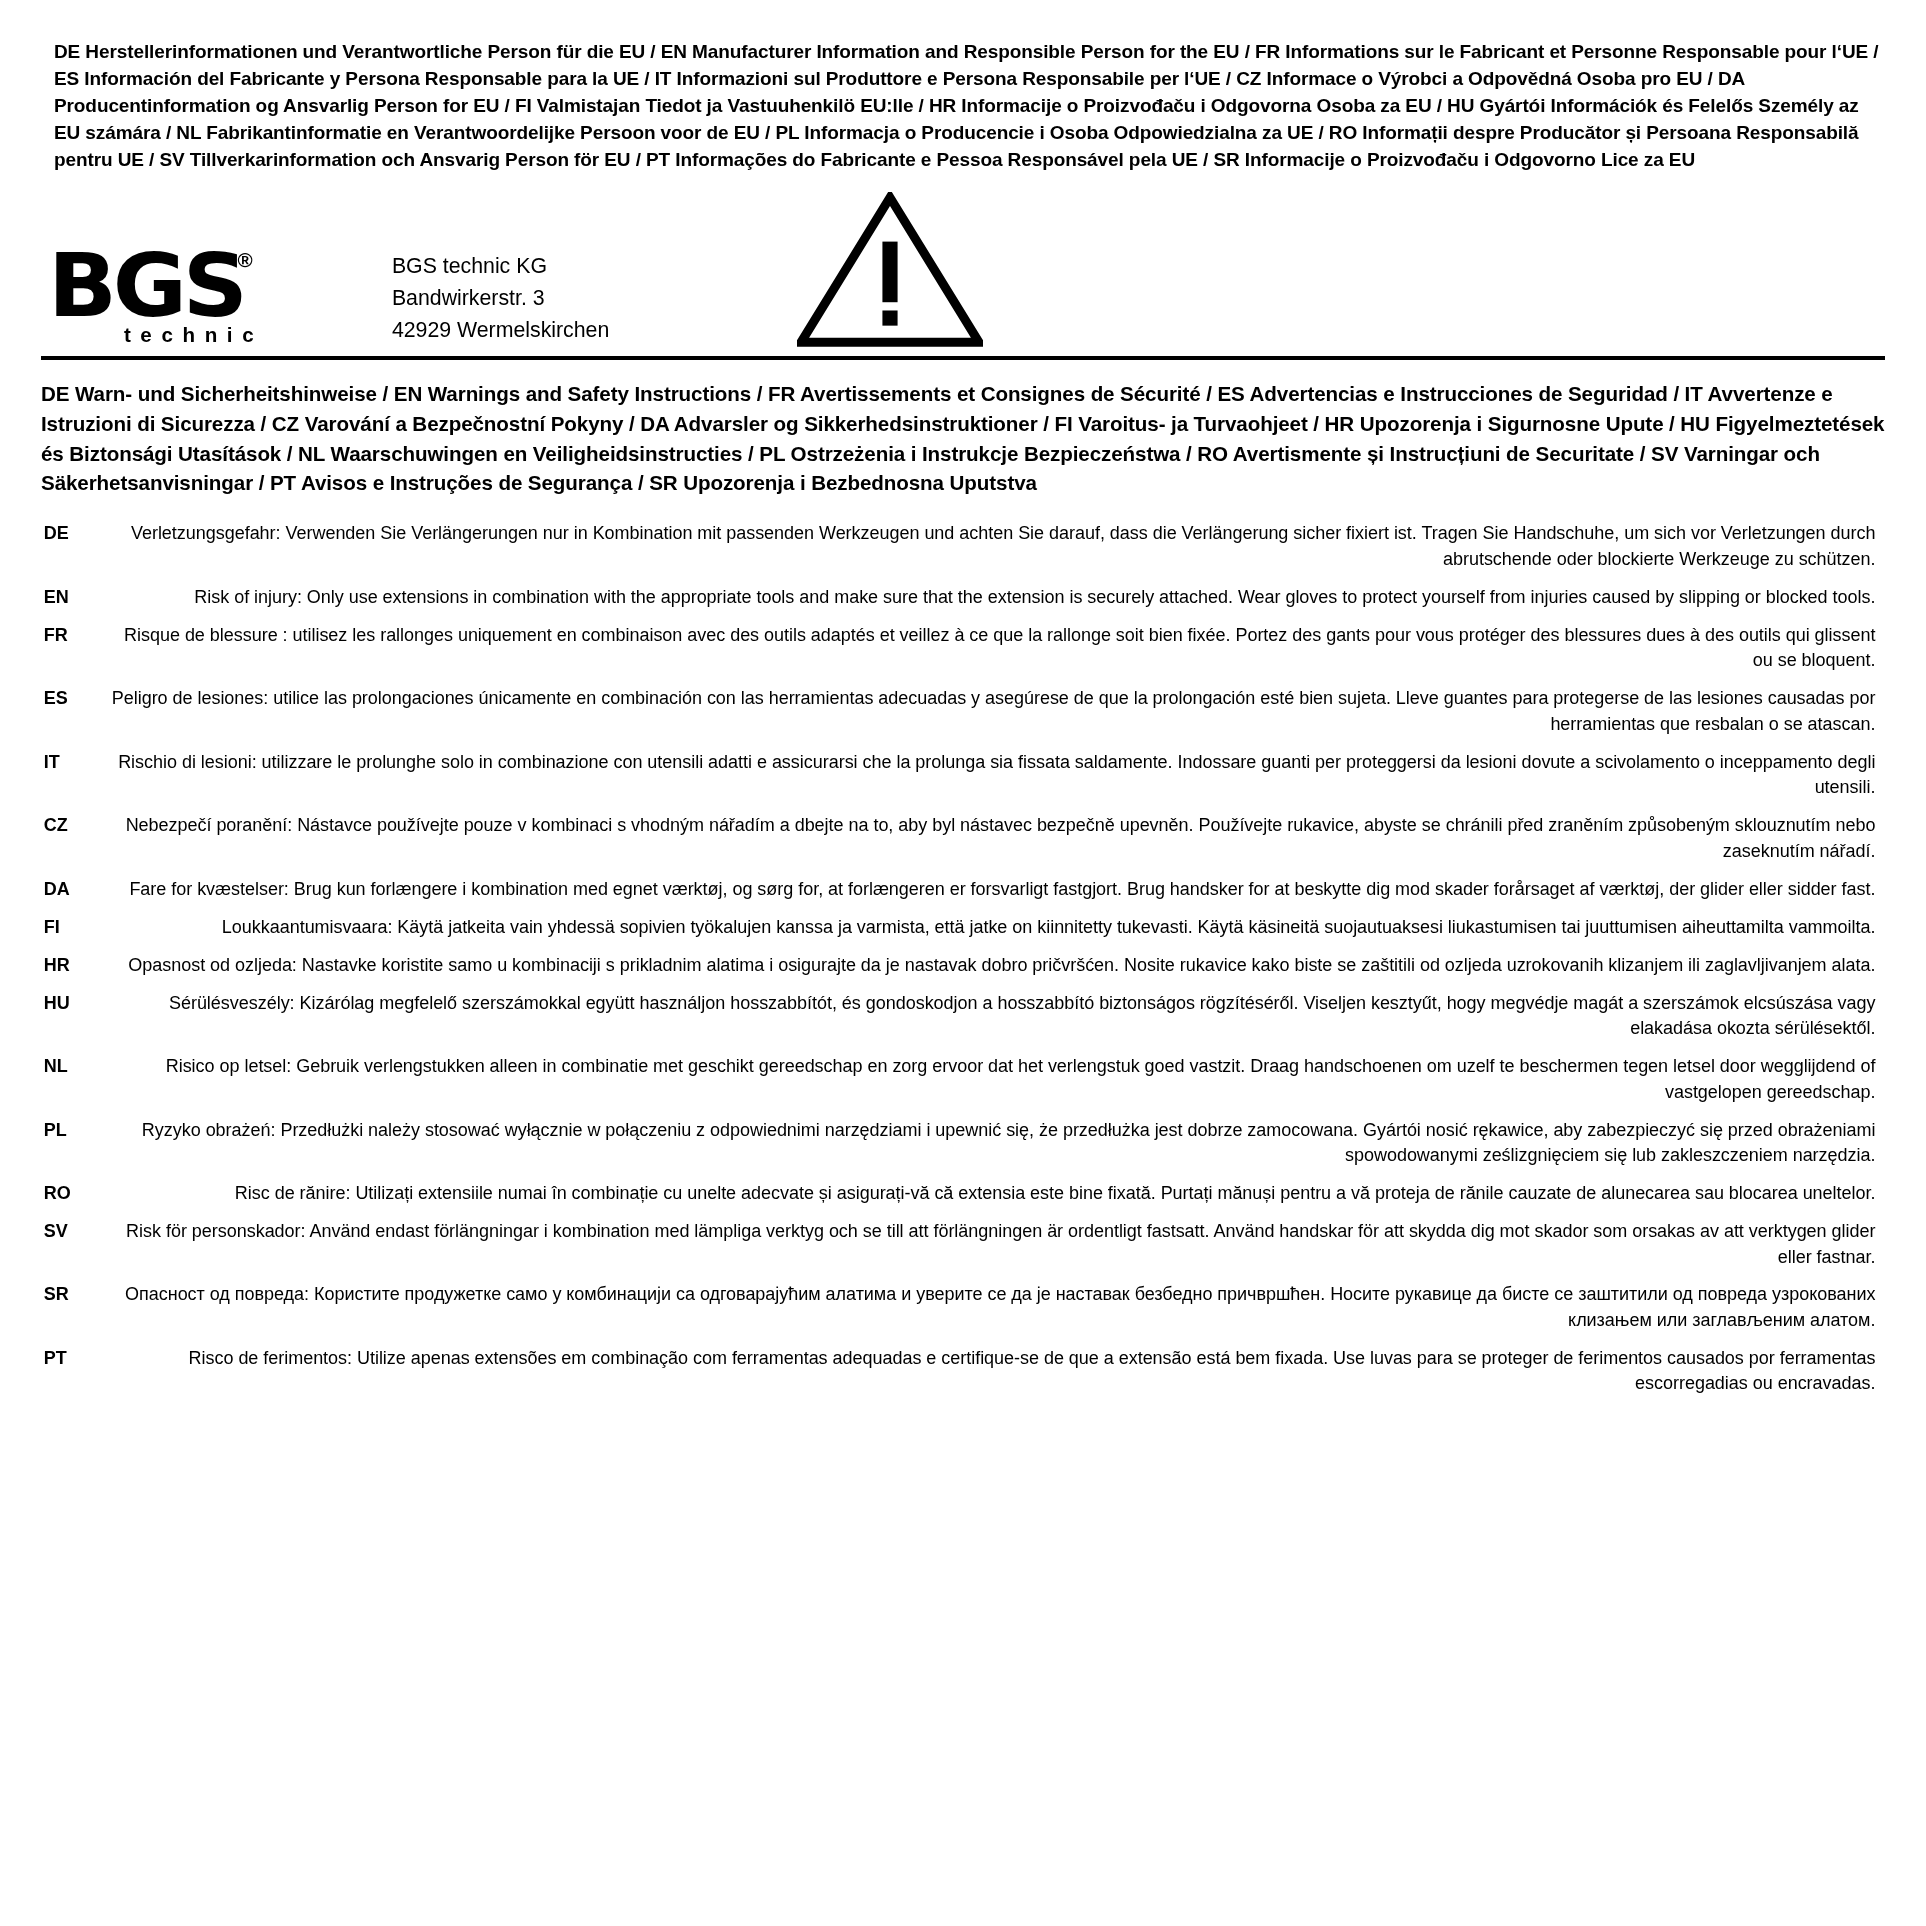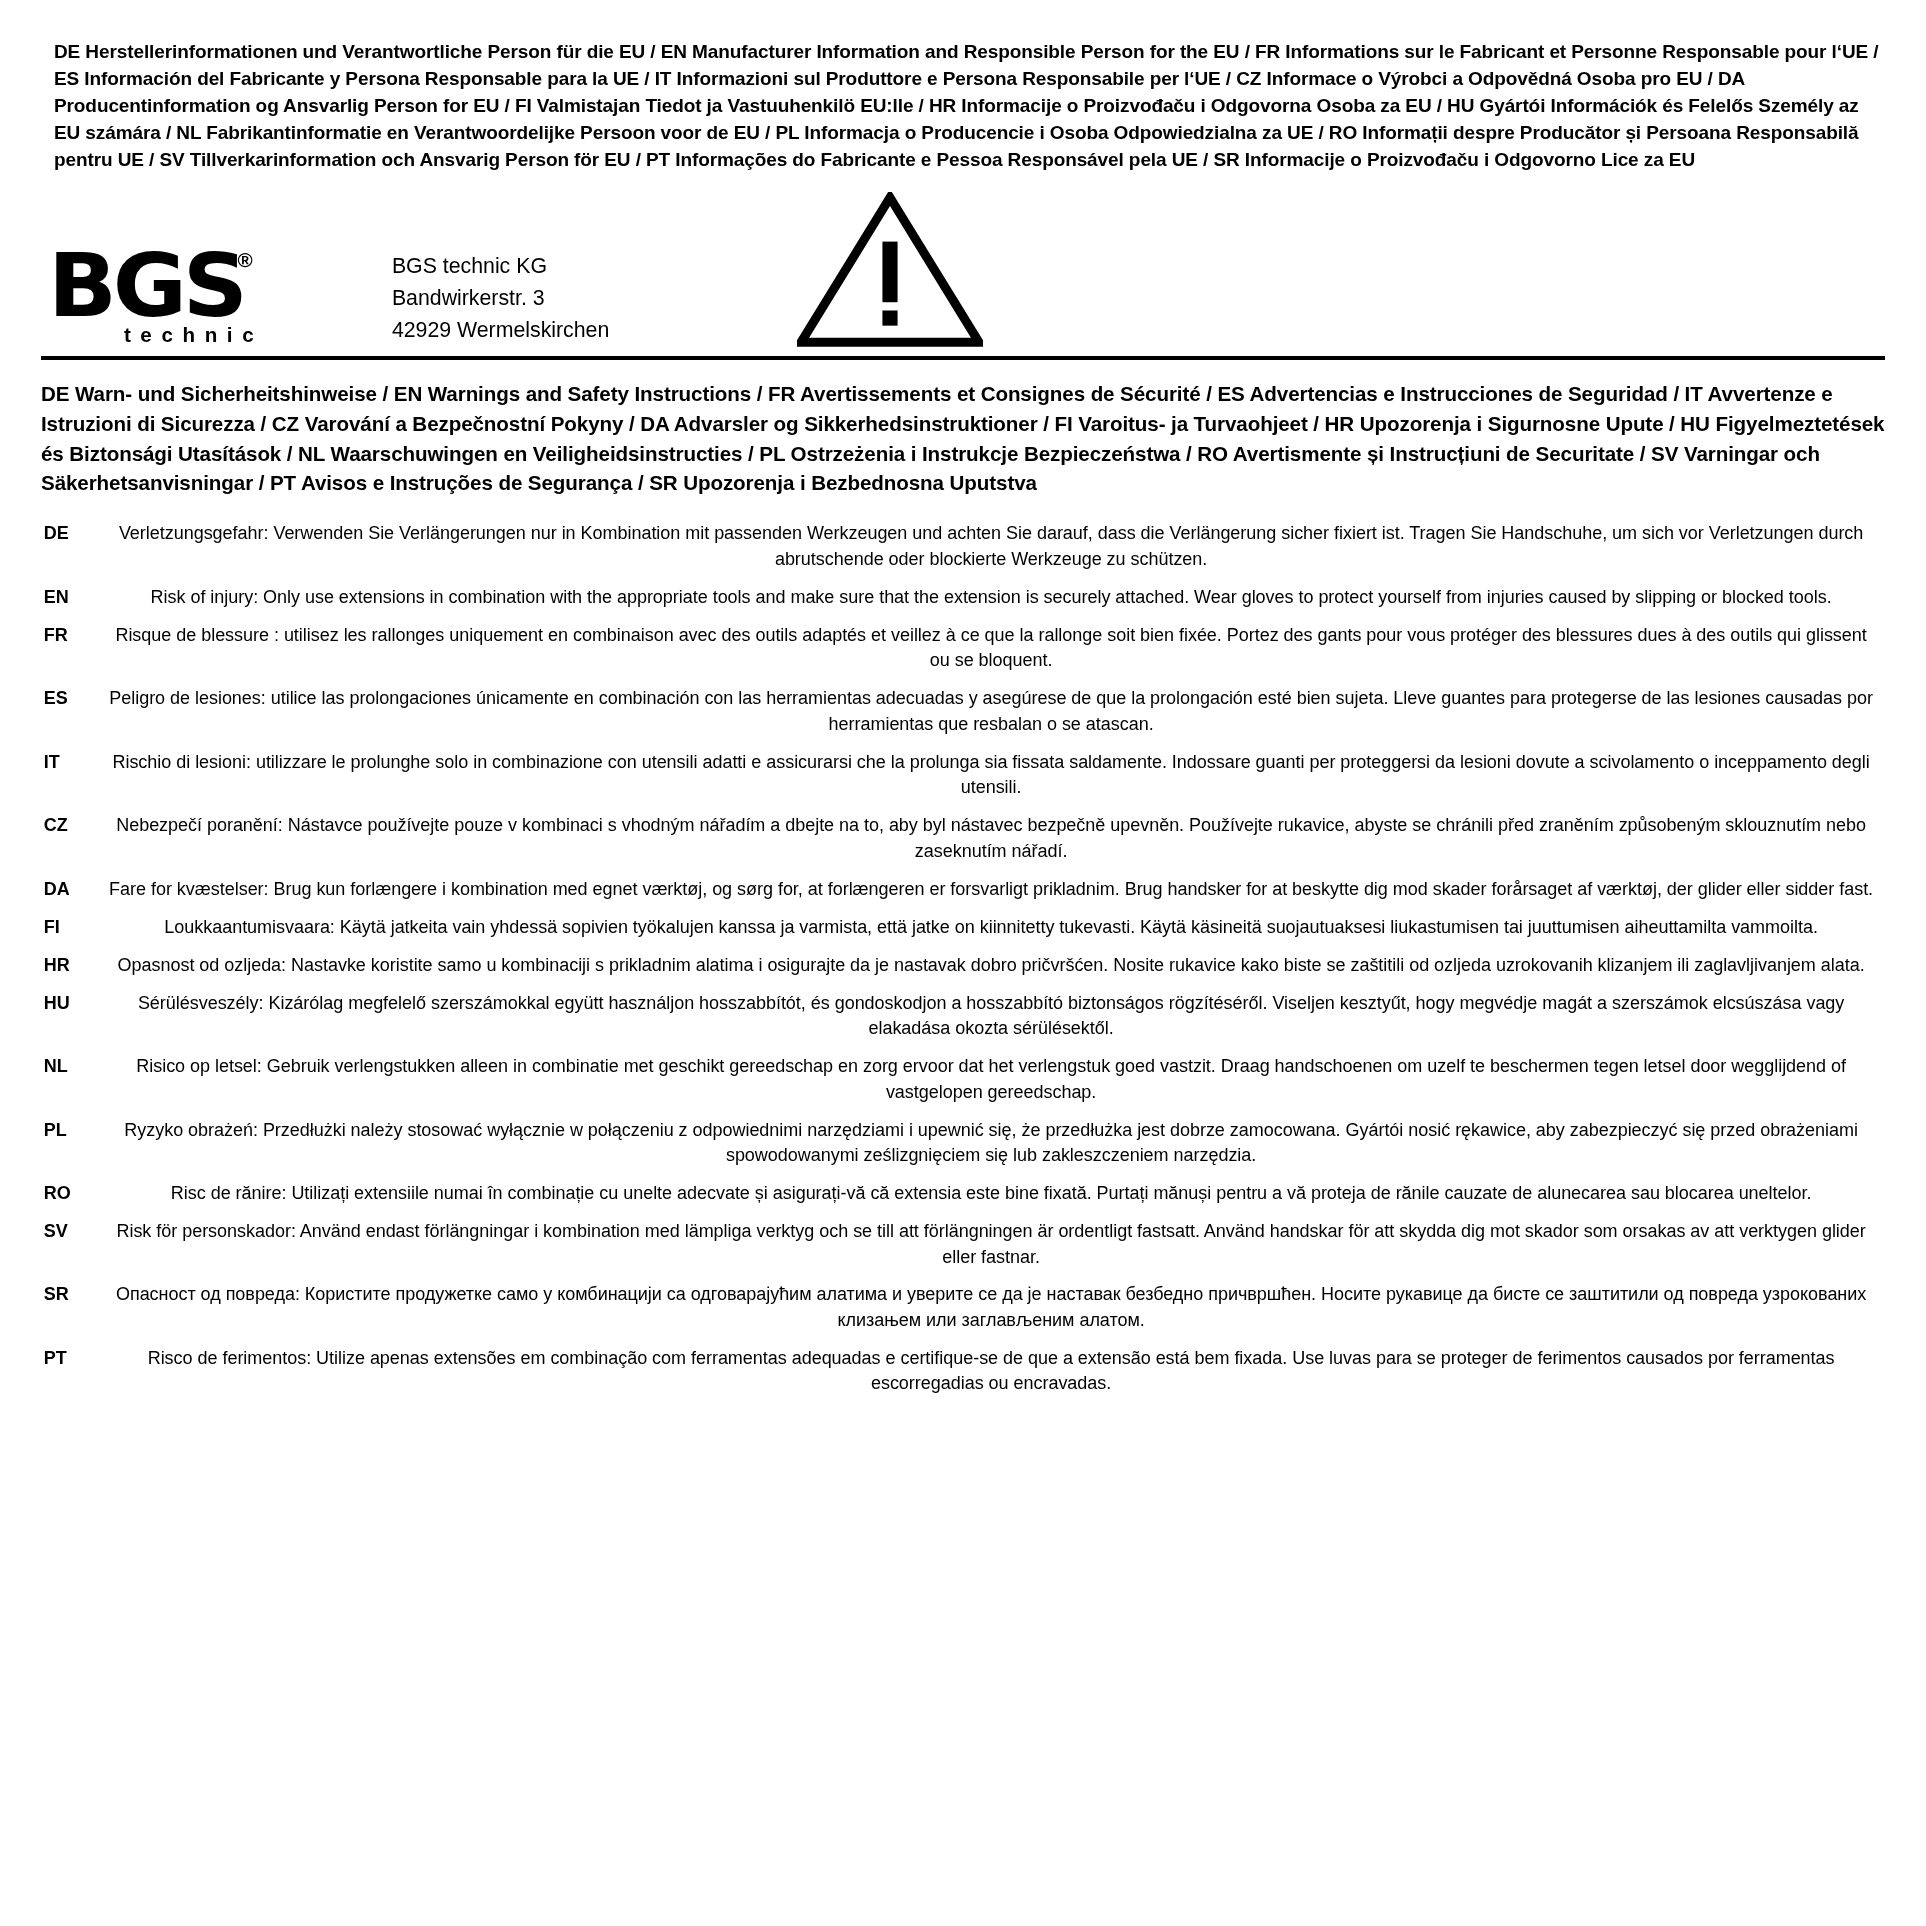"Verletzungsgefahr: Verwenden Sie" .lang-text { text-align: center -> right }
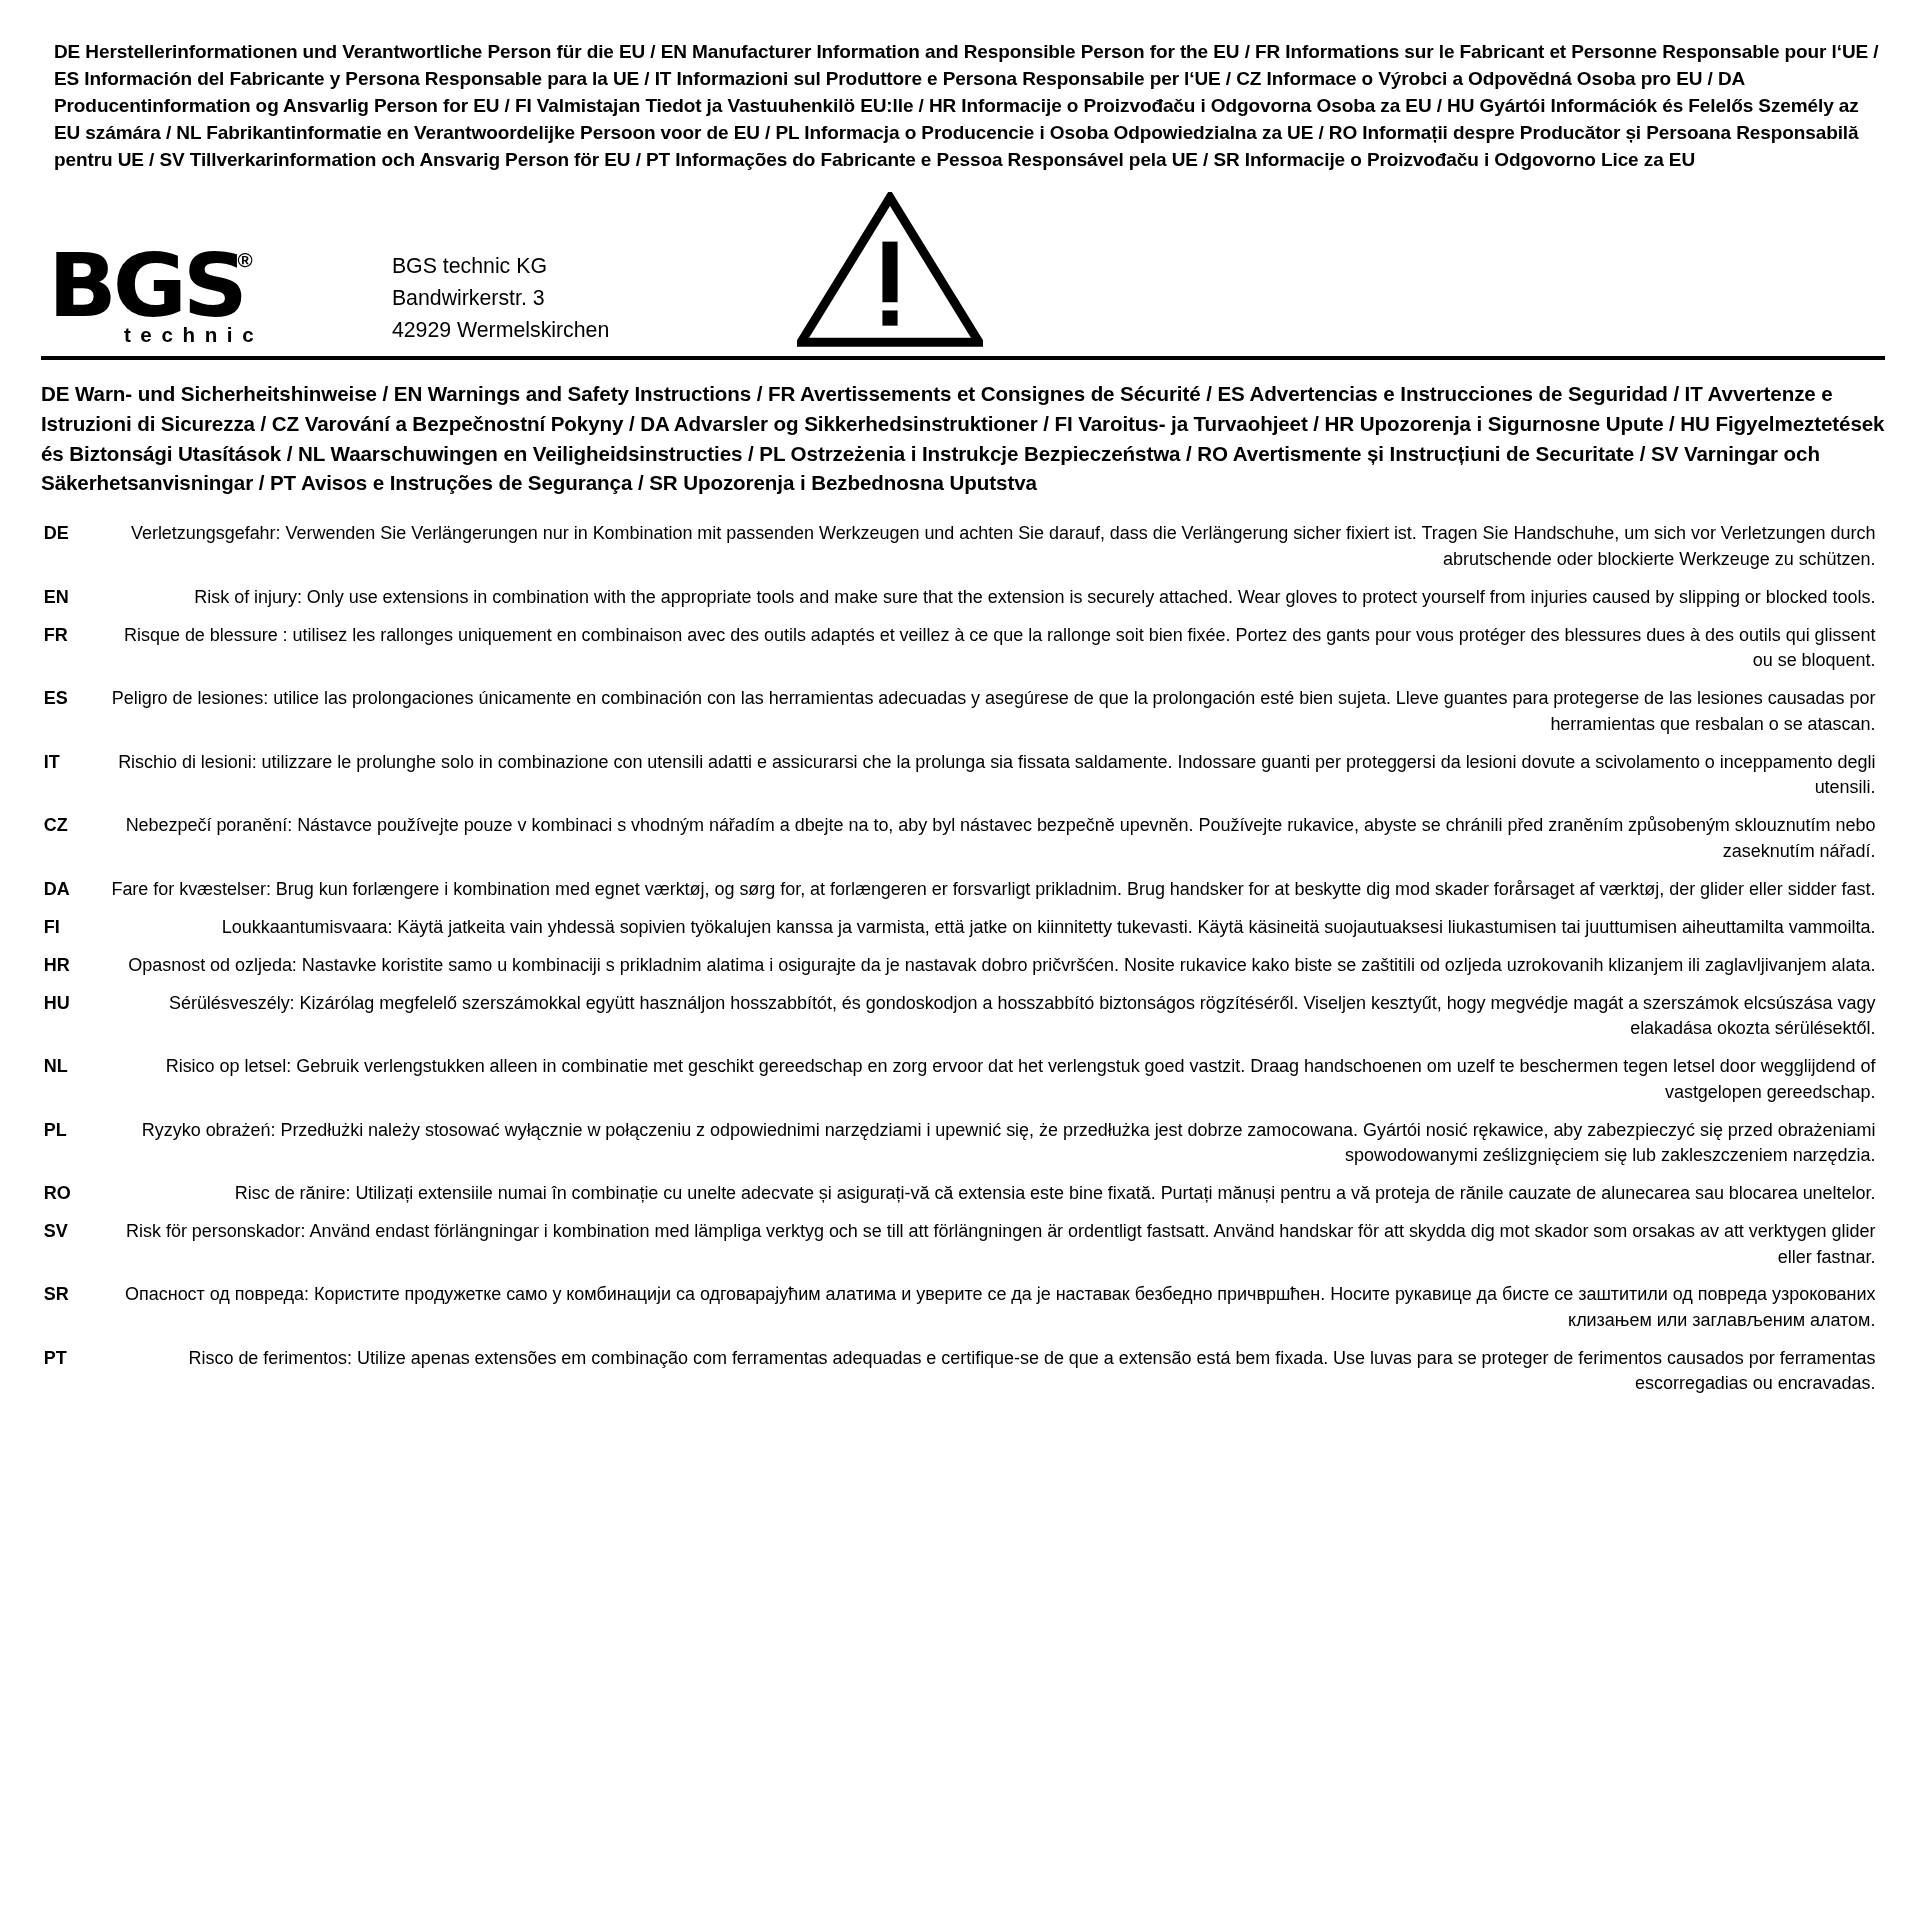"Fare for kvæstelser: Brug kun" div.lang-text { text: prikladnim -> fastgjort }
